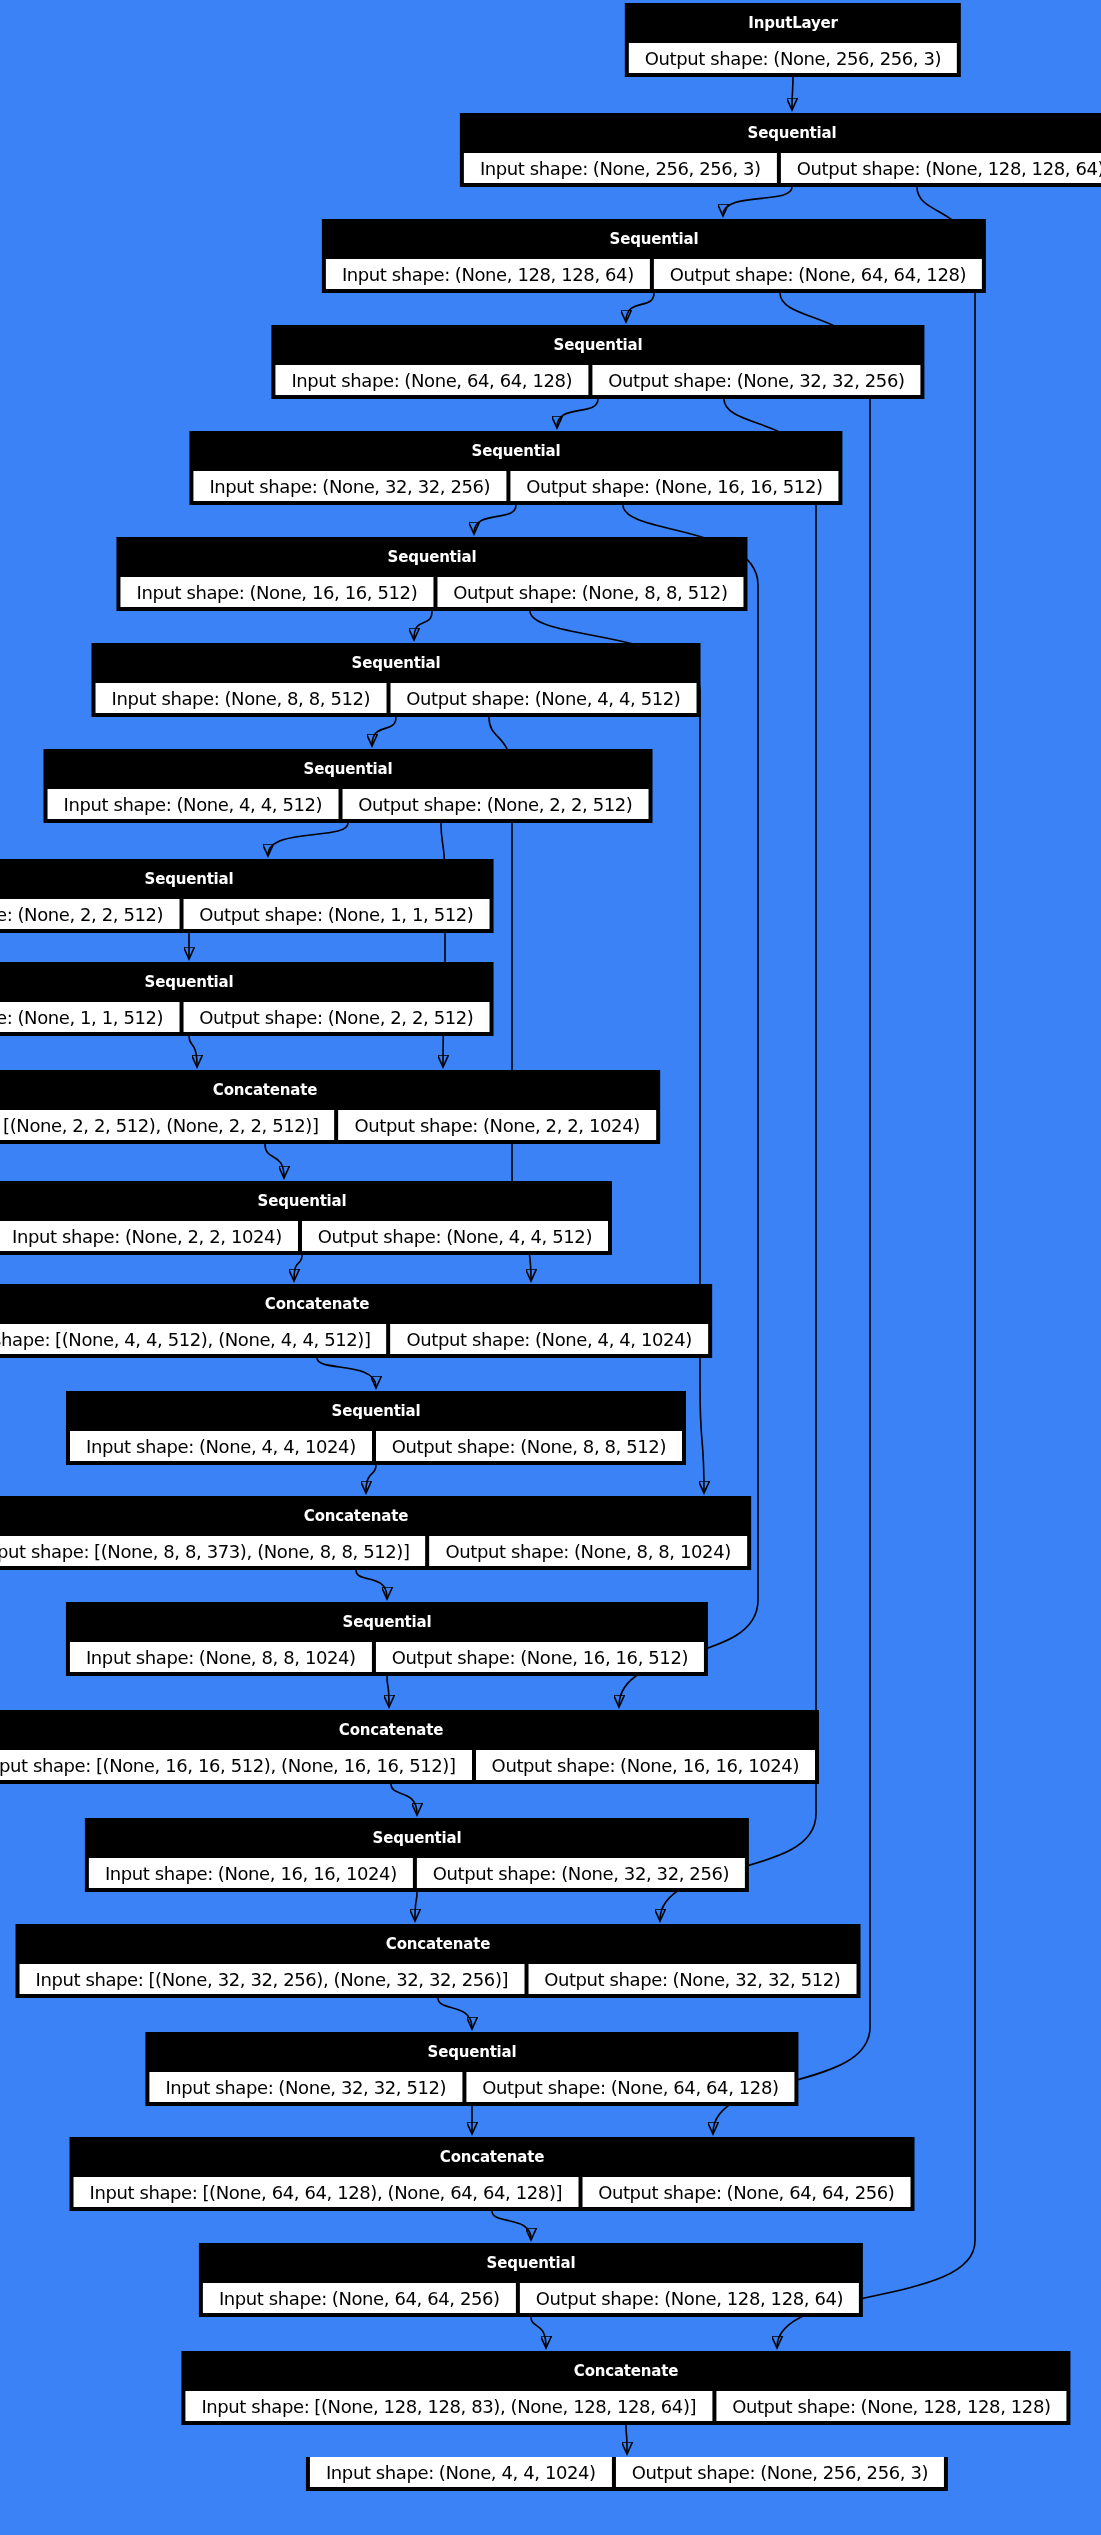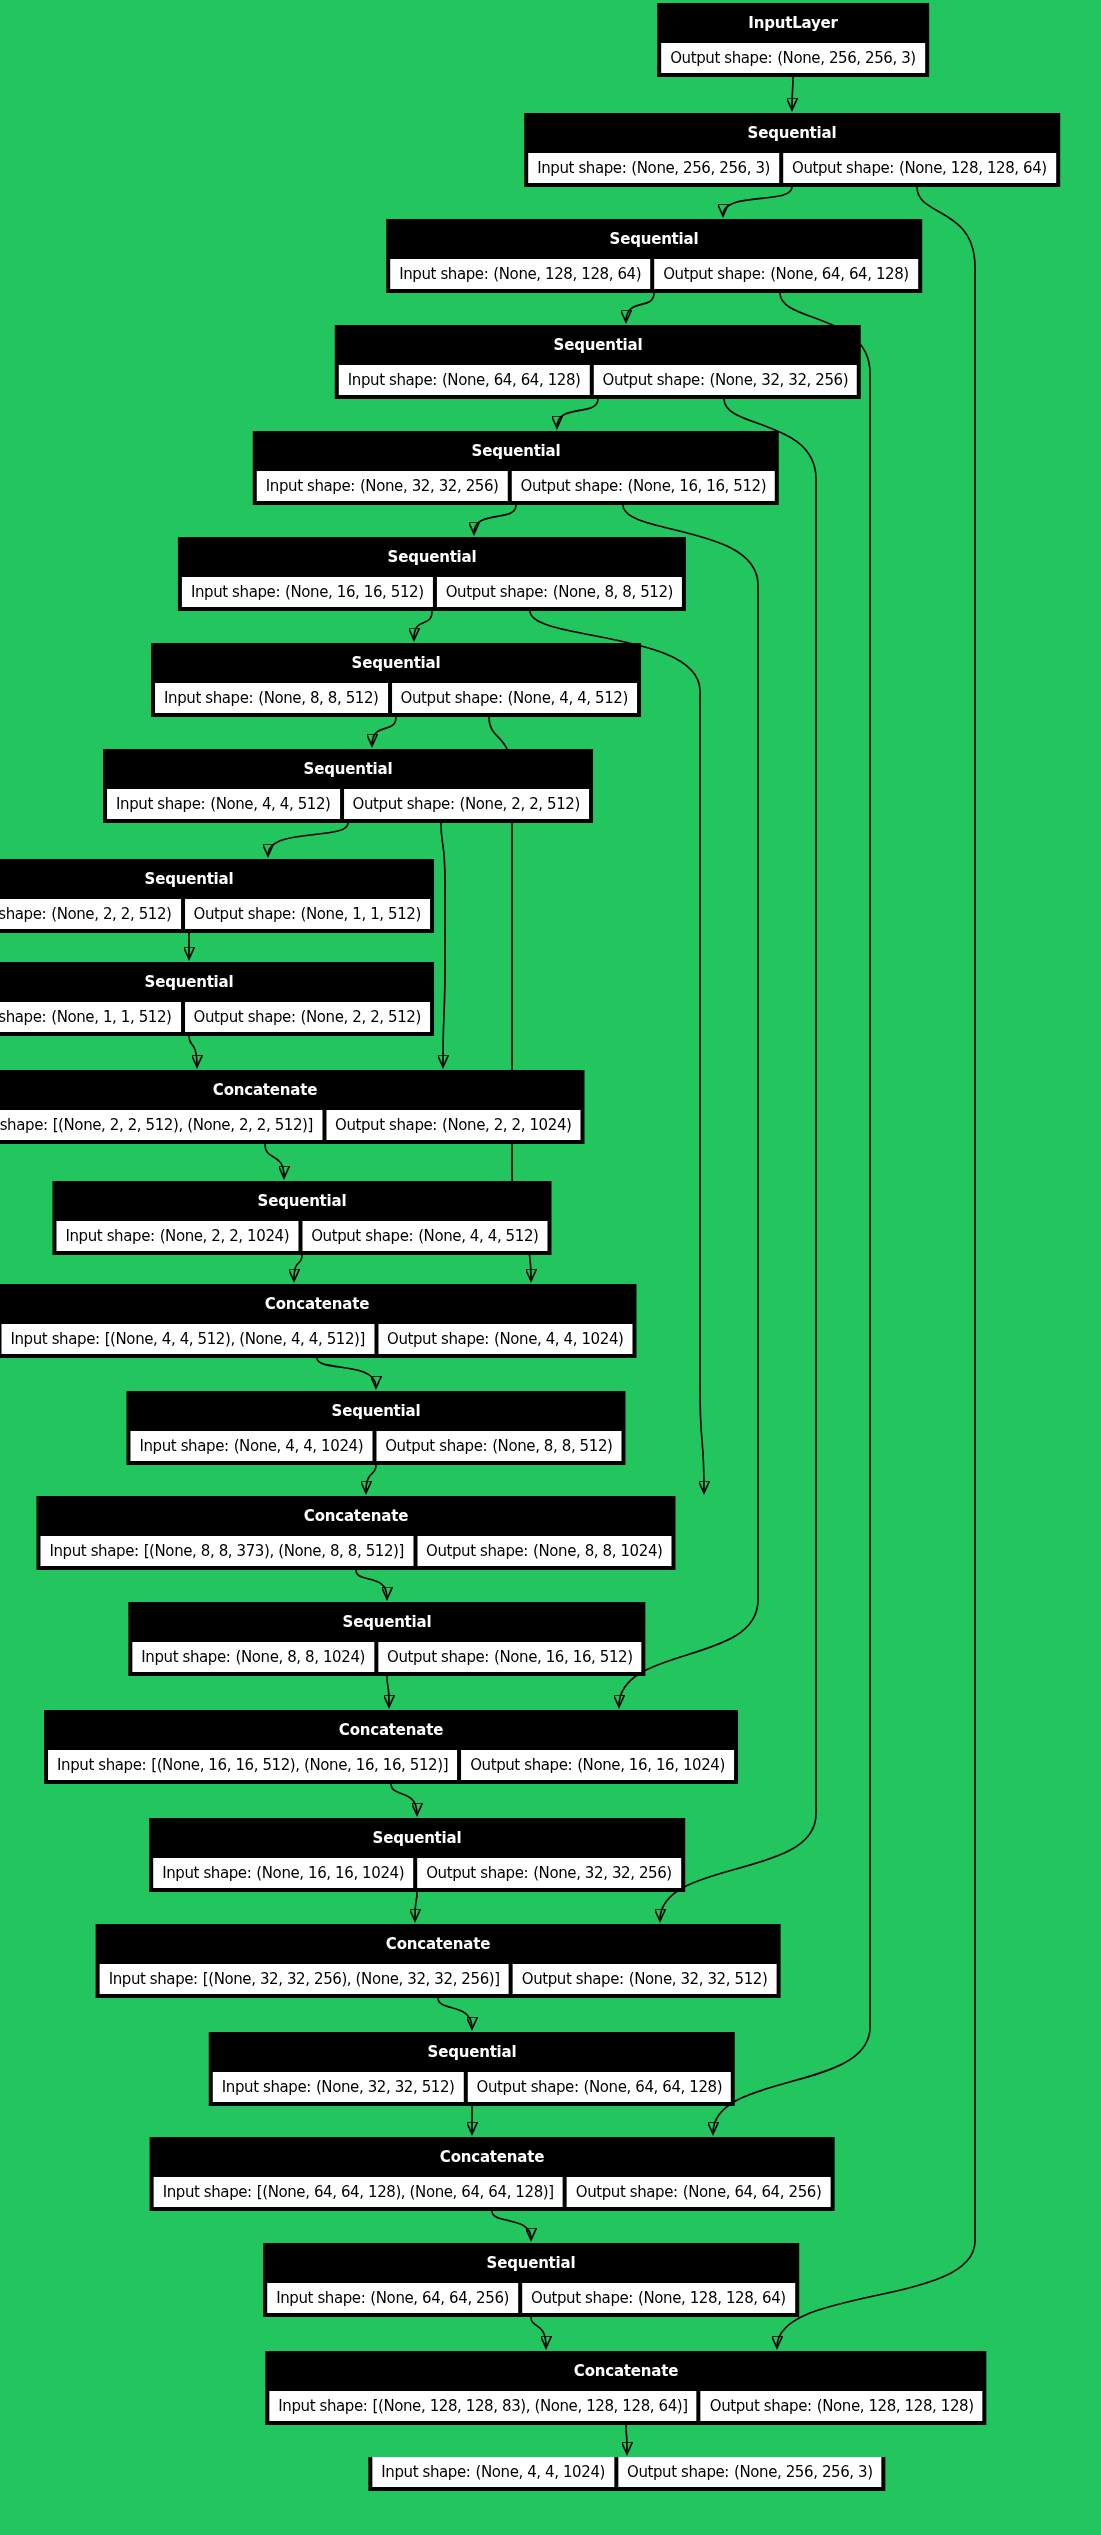"InputLayer" #canvas { background: #22c55e -> #3b82f6 }
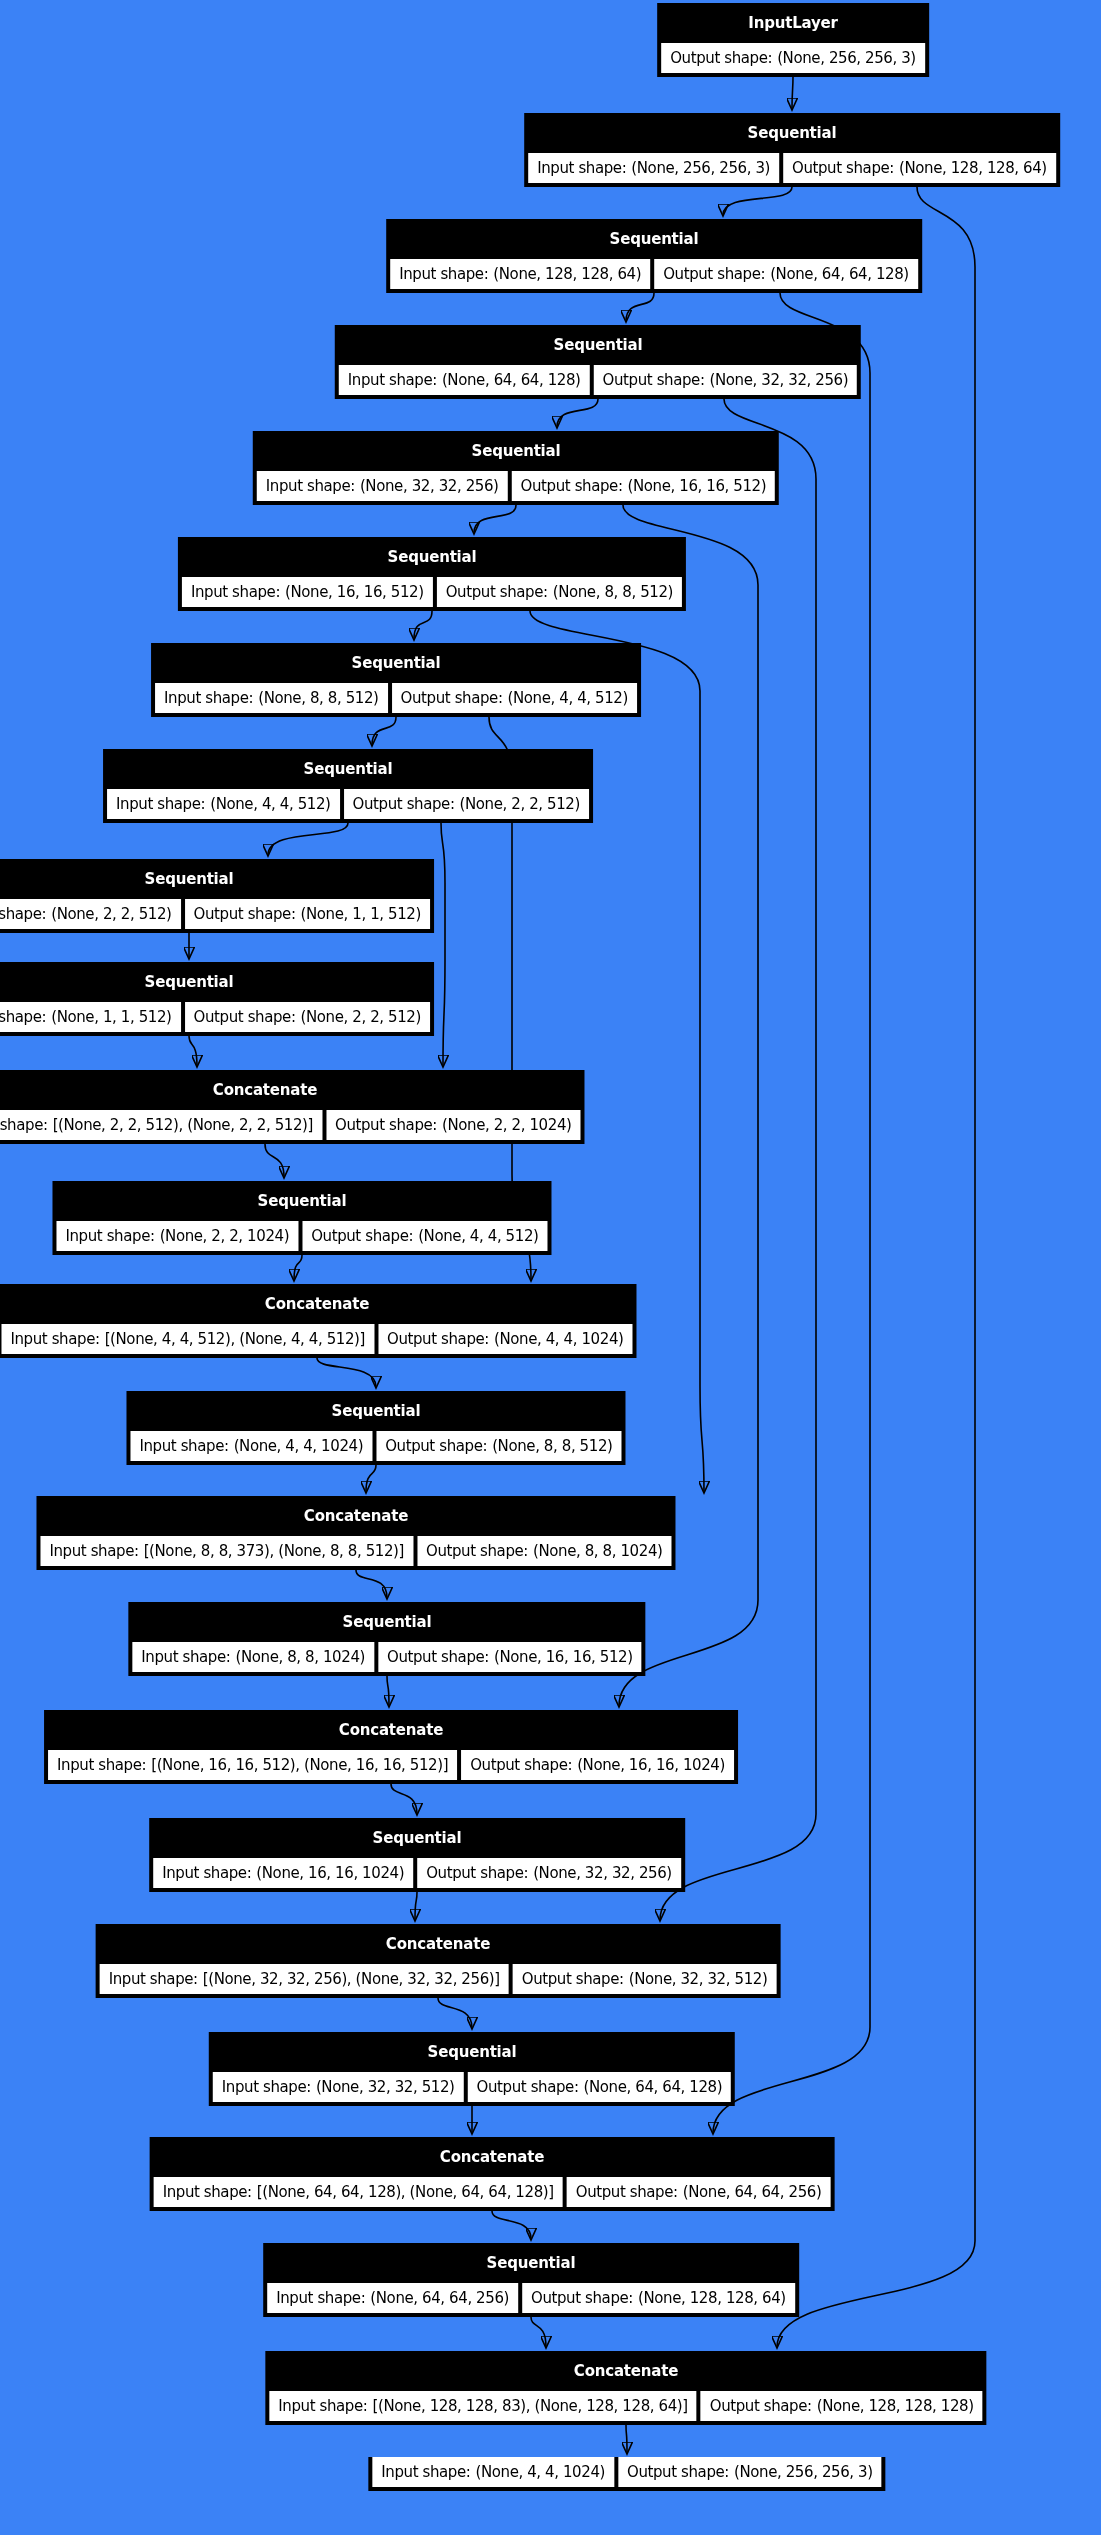"Output shape:" .cell { font-size: 15px -> 18px; padding: 0 9px -> 0 16px }
